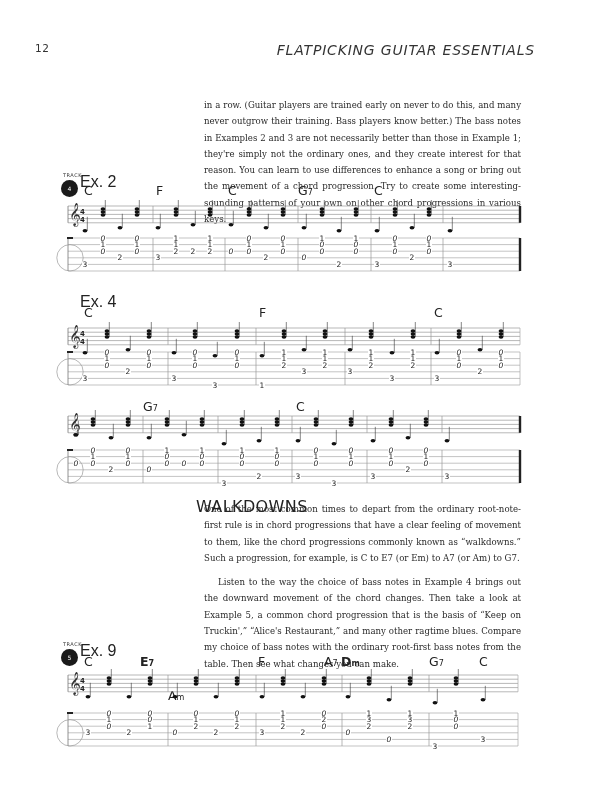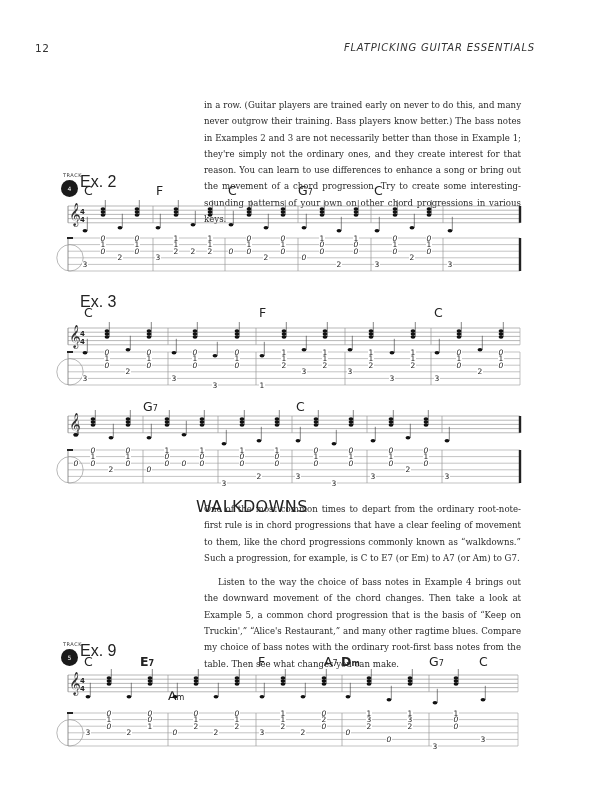"FLATPICKING GUITAR ESSENTIALS" .header-title { font-size: 10px -> 14px }
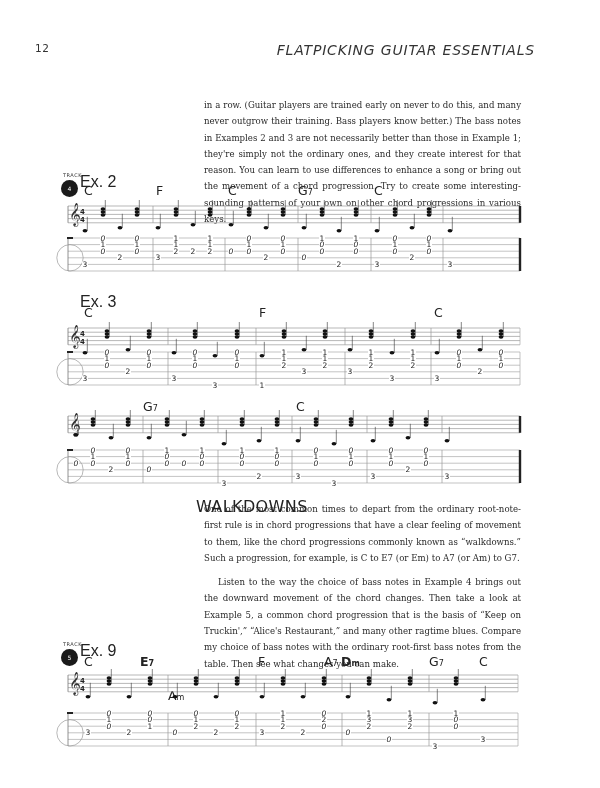"Ex. 3" div.abs { text: 3 -> 4 }
